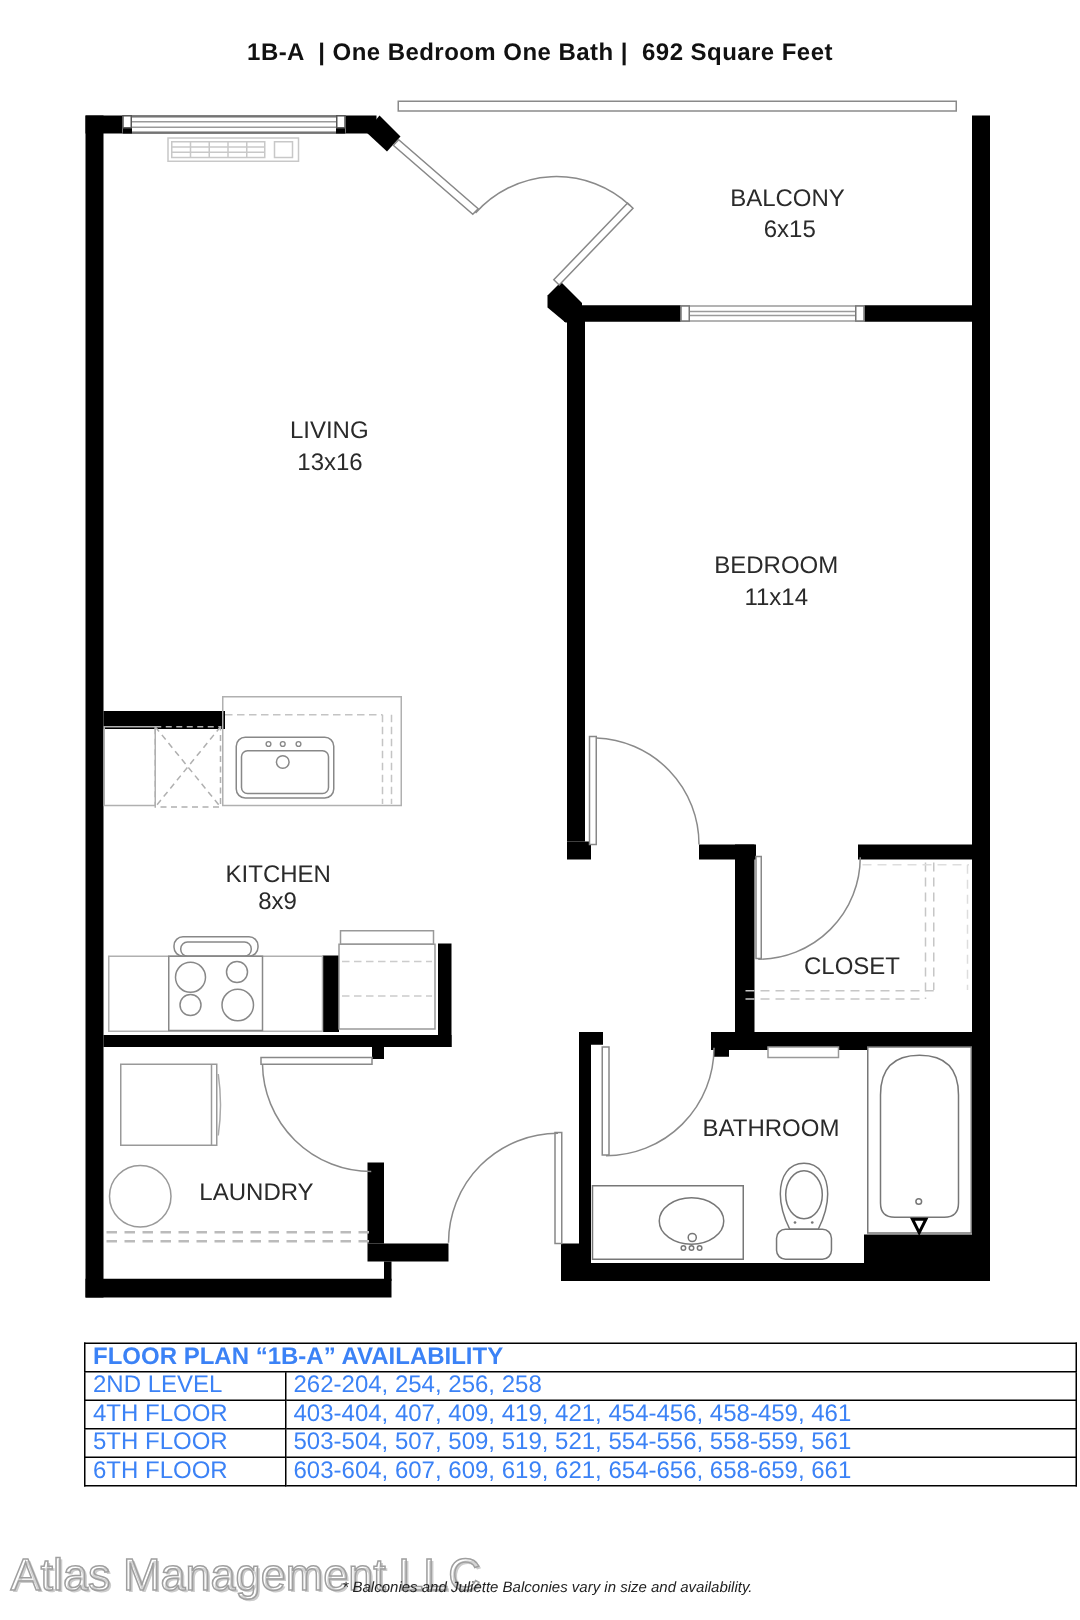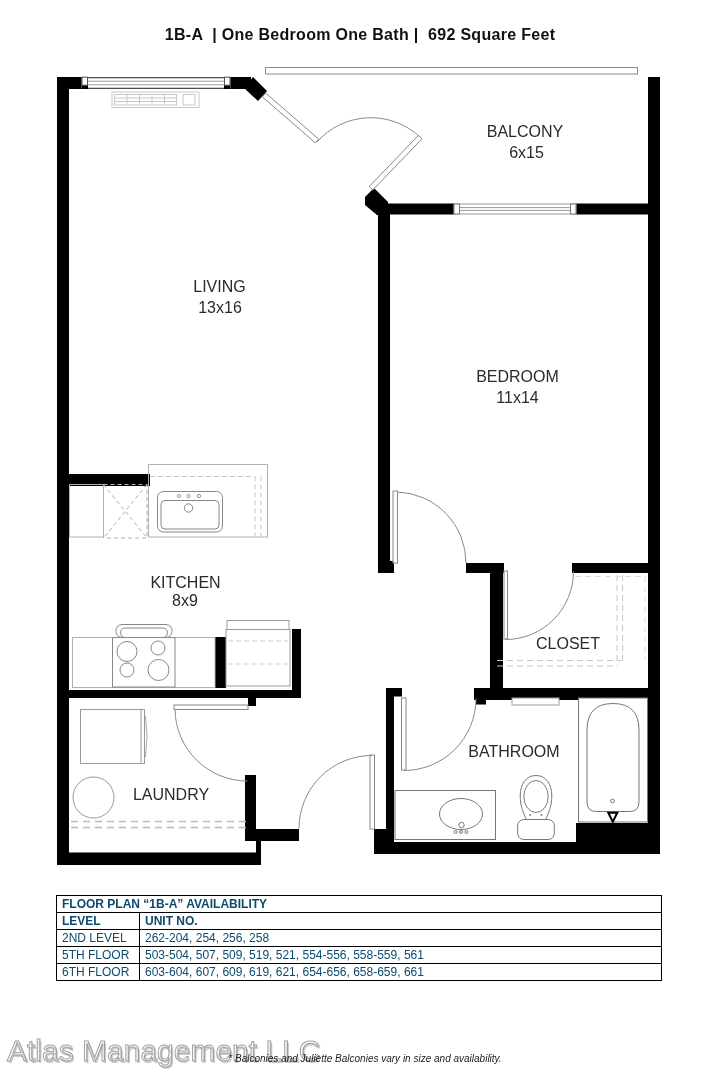"FLOOR PLAN “1B-A” AVAILABILITY" #tbl { color: #0c4a6e -> #3b82f6; font-size: 12px -> 16px; width: 606px -> 662px }
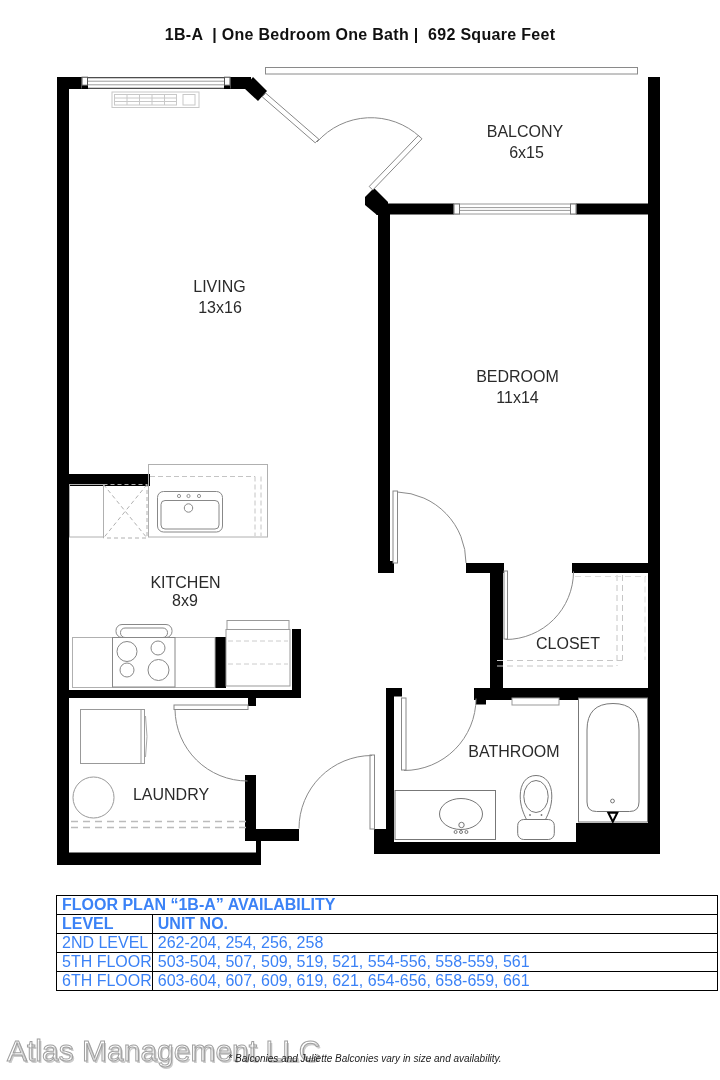"LEVEL" tr { html: <tr> <td>LEVEL</td> <td>UNIT NO.</td> </tr> -> none }
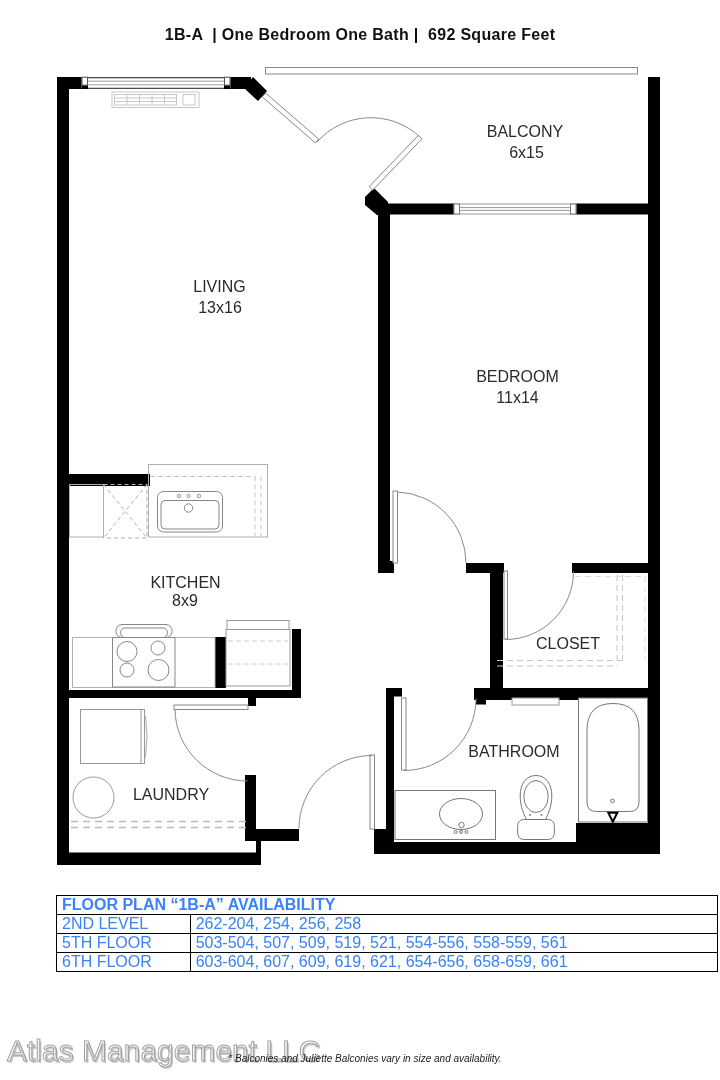"4TH FLOOR" tr { html: none -> <tr> <td>4TH FLOOR</td> <td>403-404, 407, 409, 419, 421, 454-456, 458-459, 461</td> </tr> }
